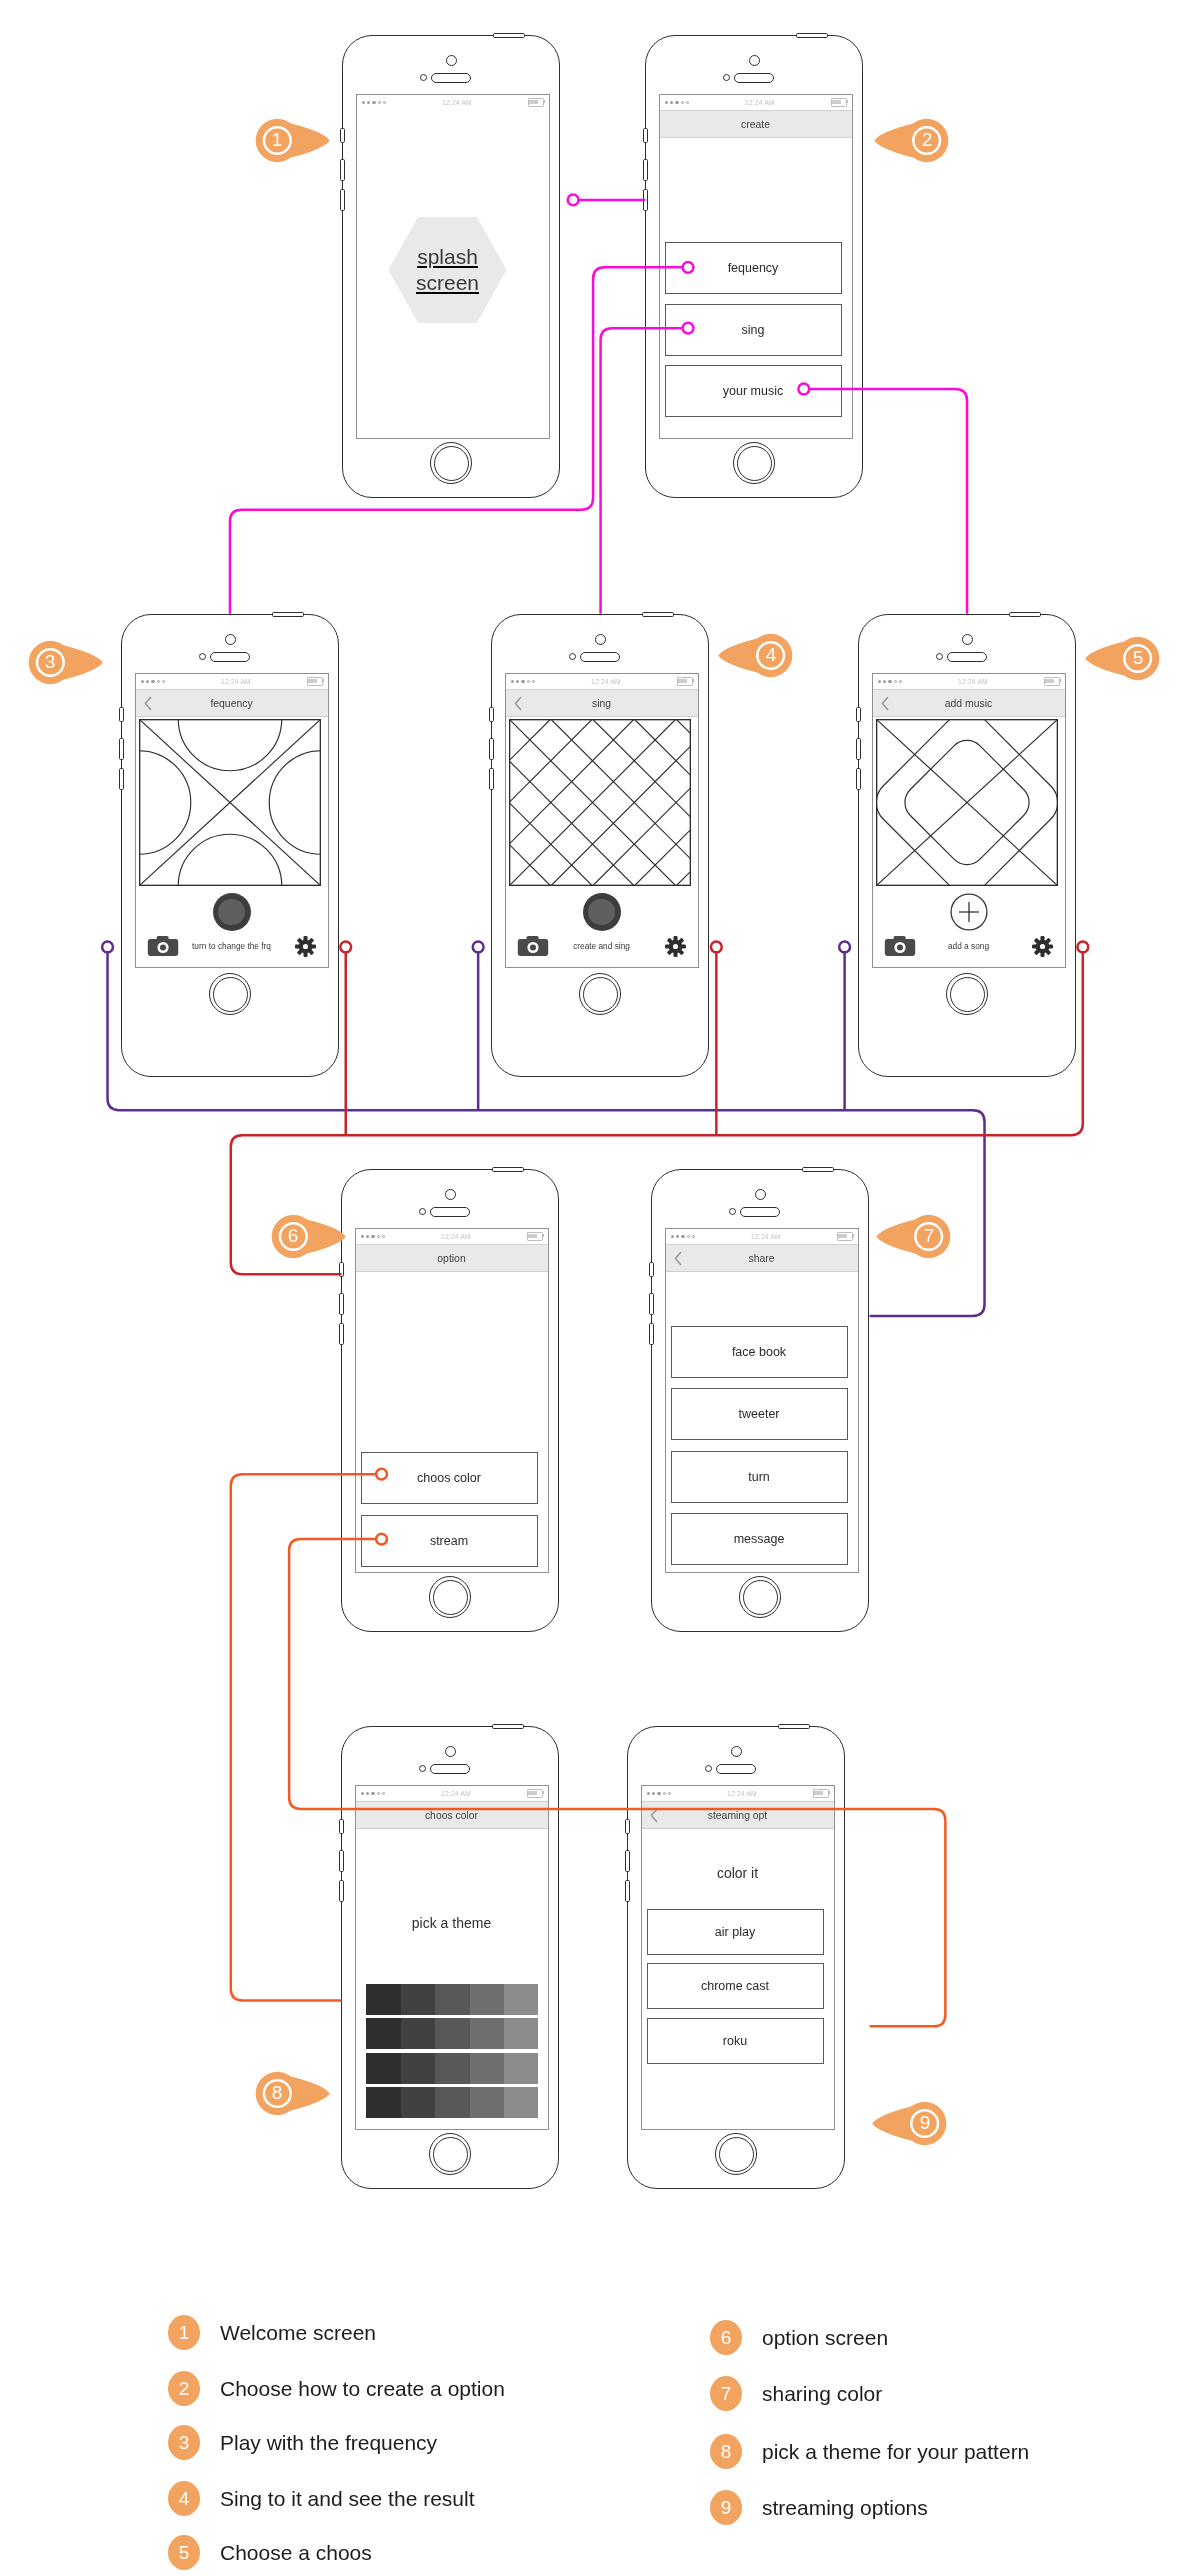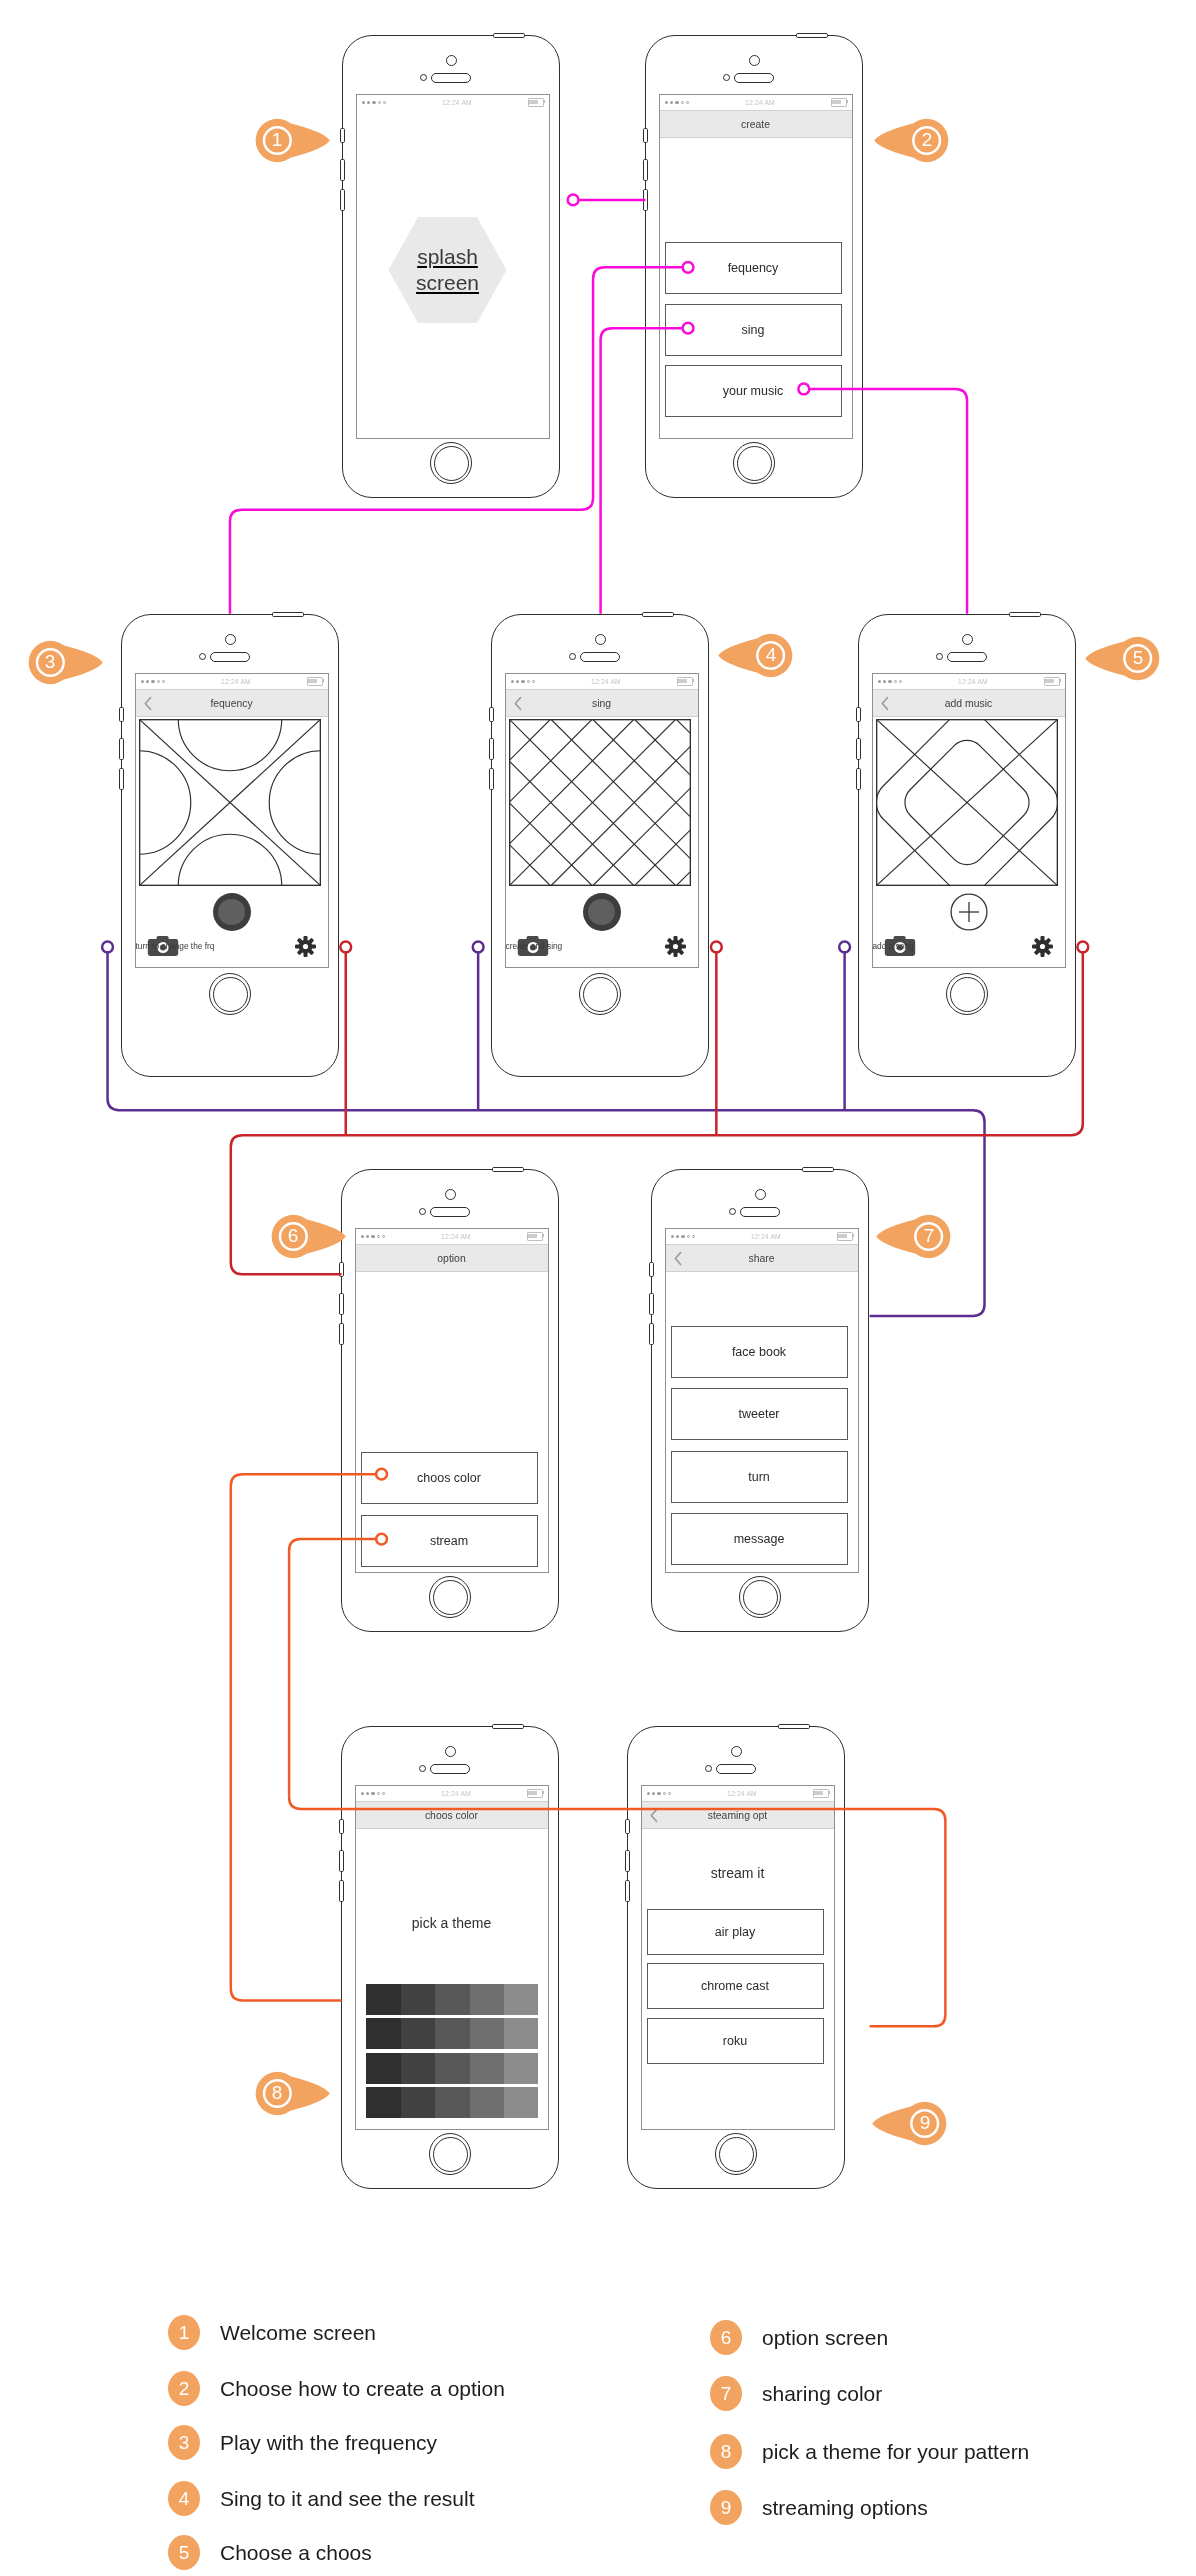"turn to change the frq" .caption { text-align: left -> center }
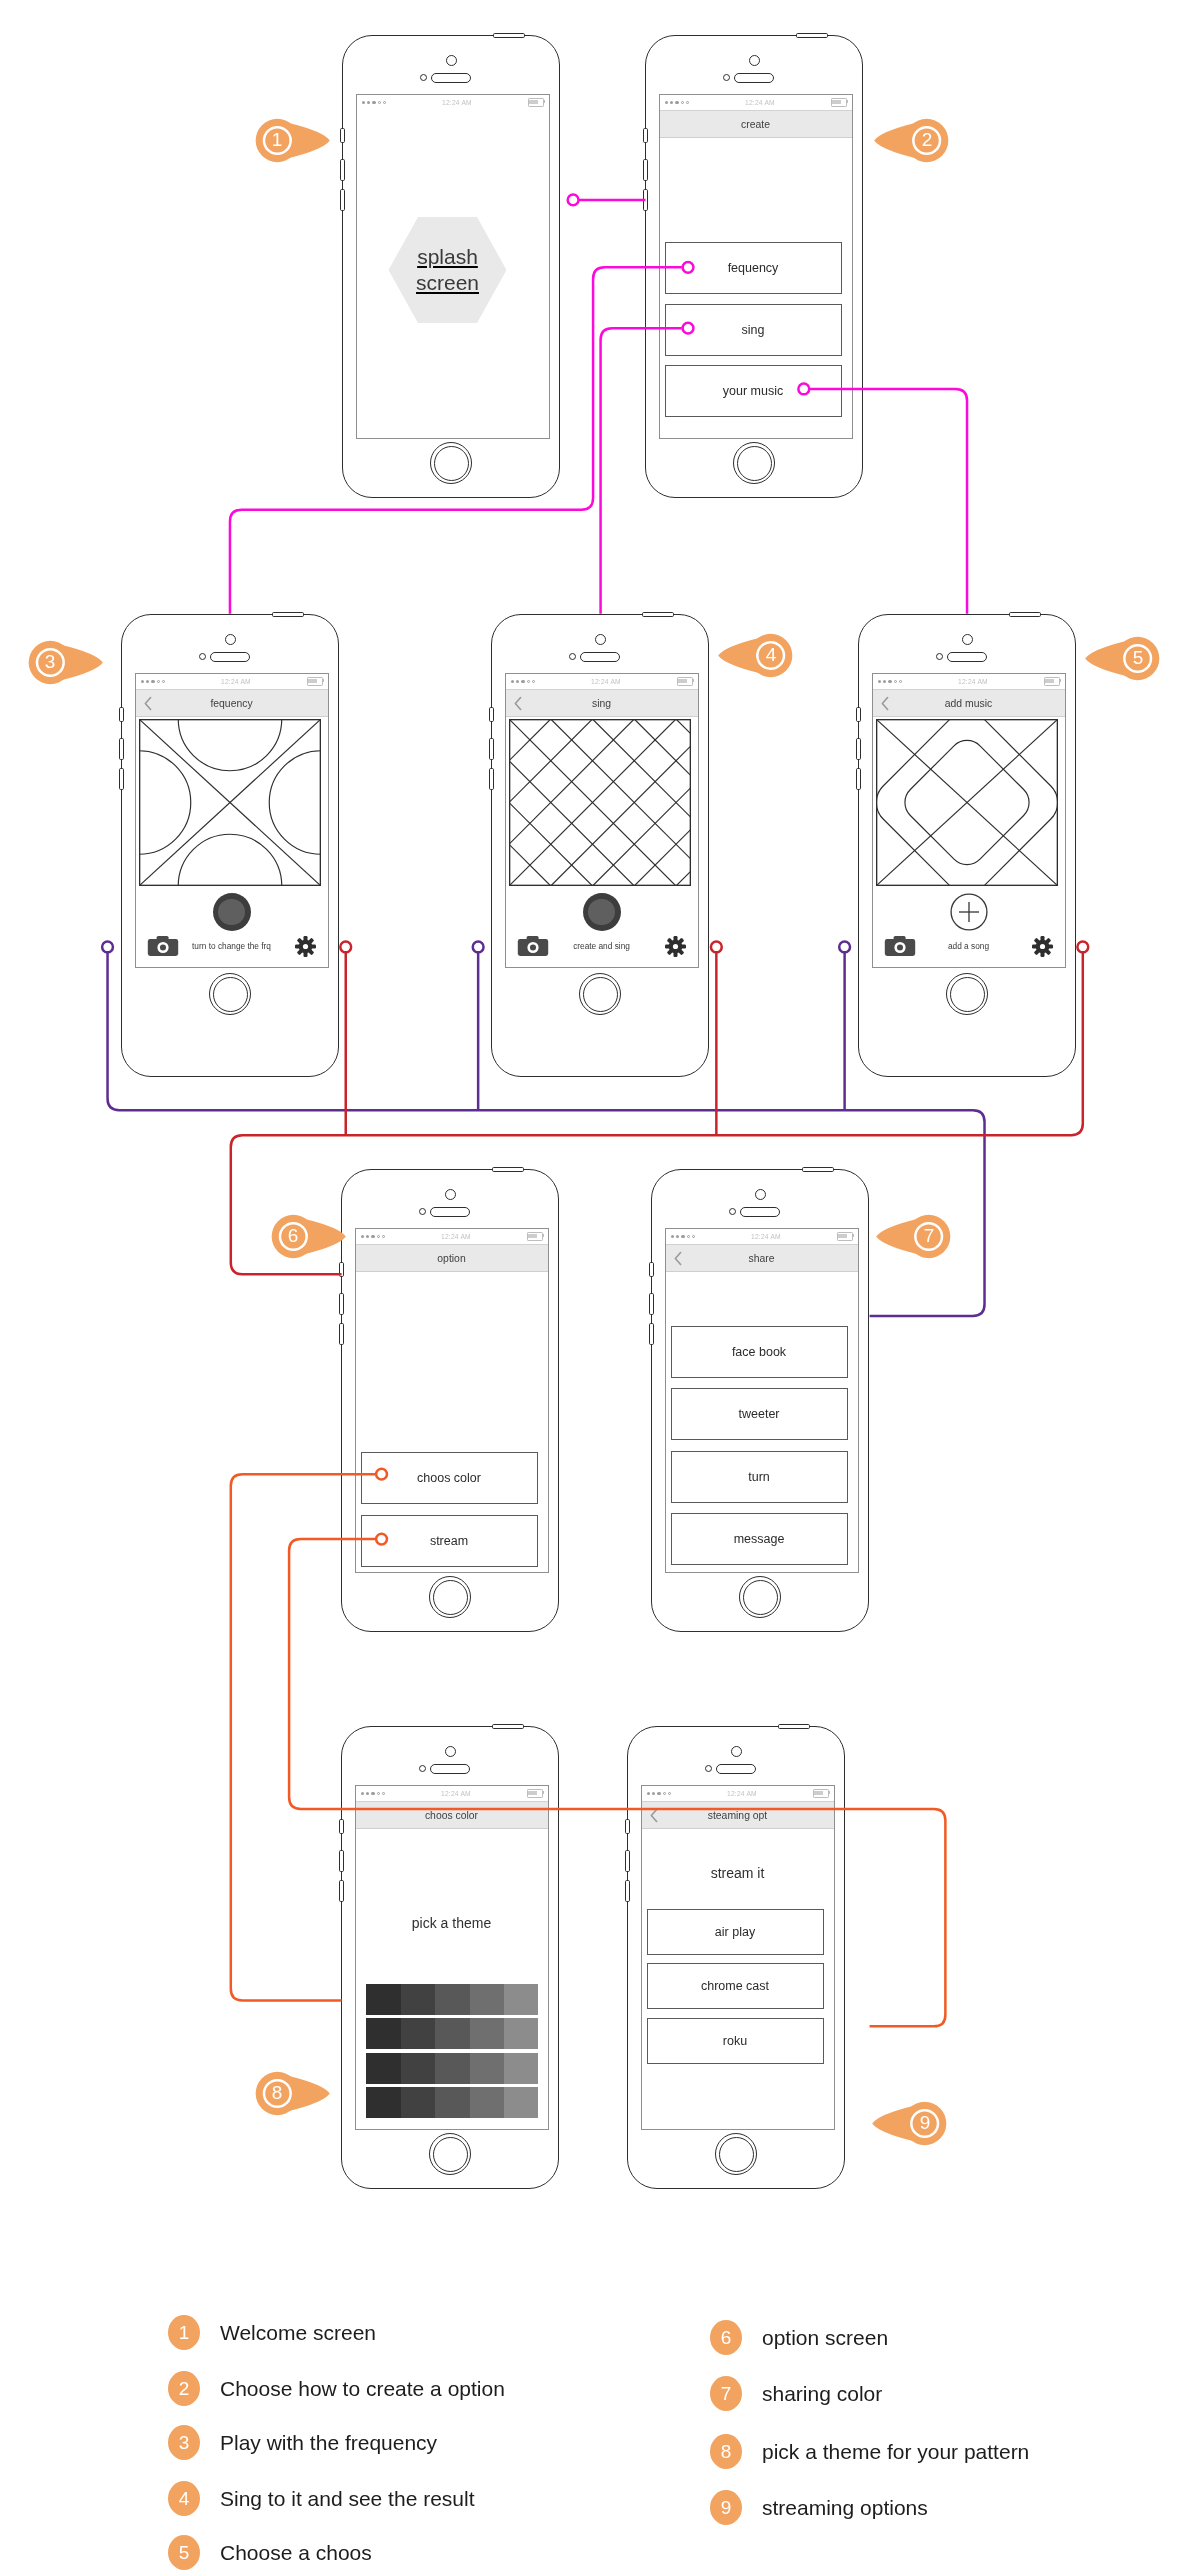"stream it" div.heading { text: stream -> color }
